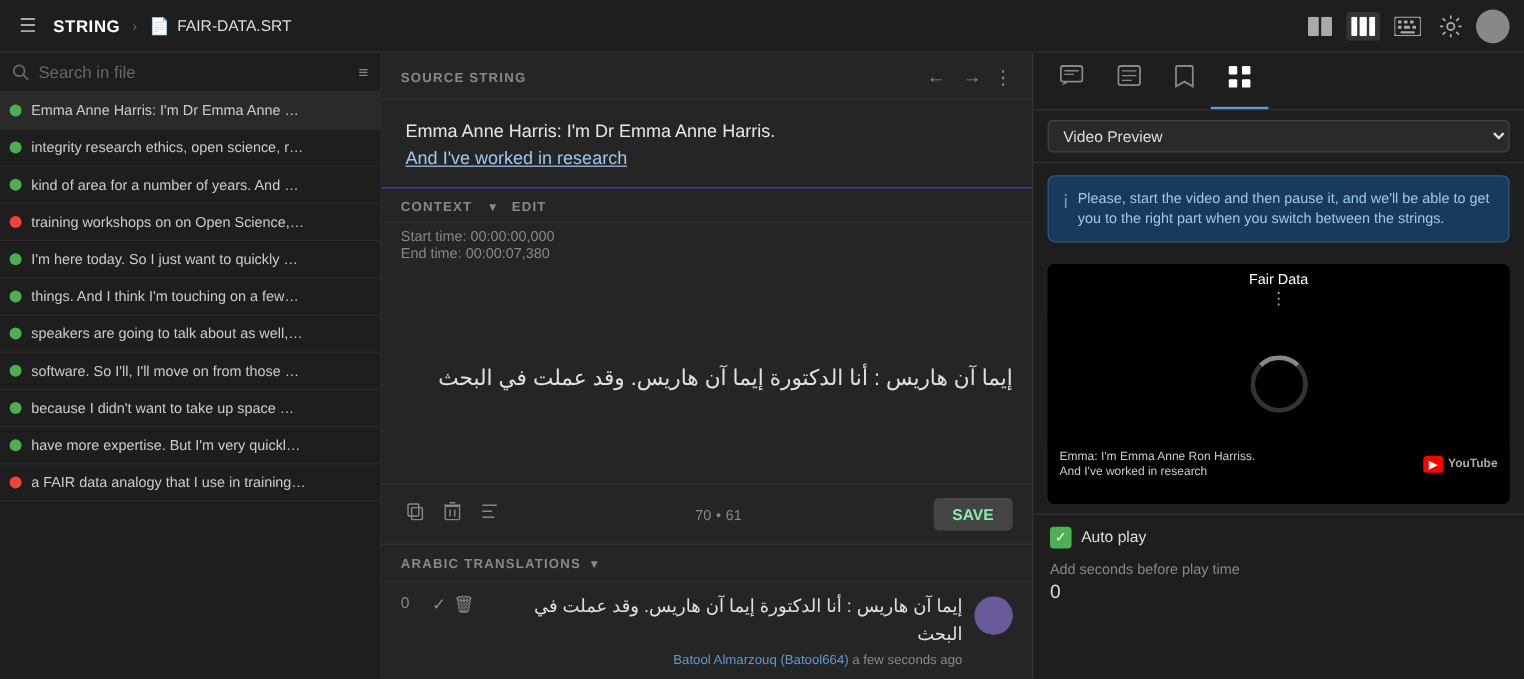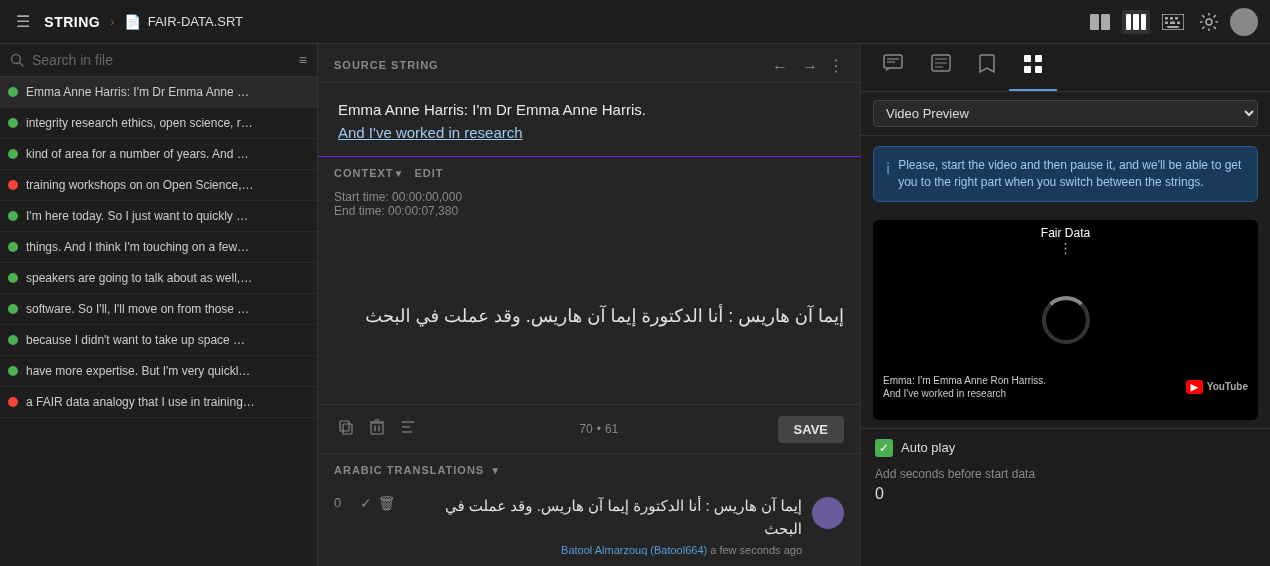"CONTEXT" .context-label { gap: 0 -> 12px }
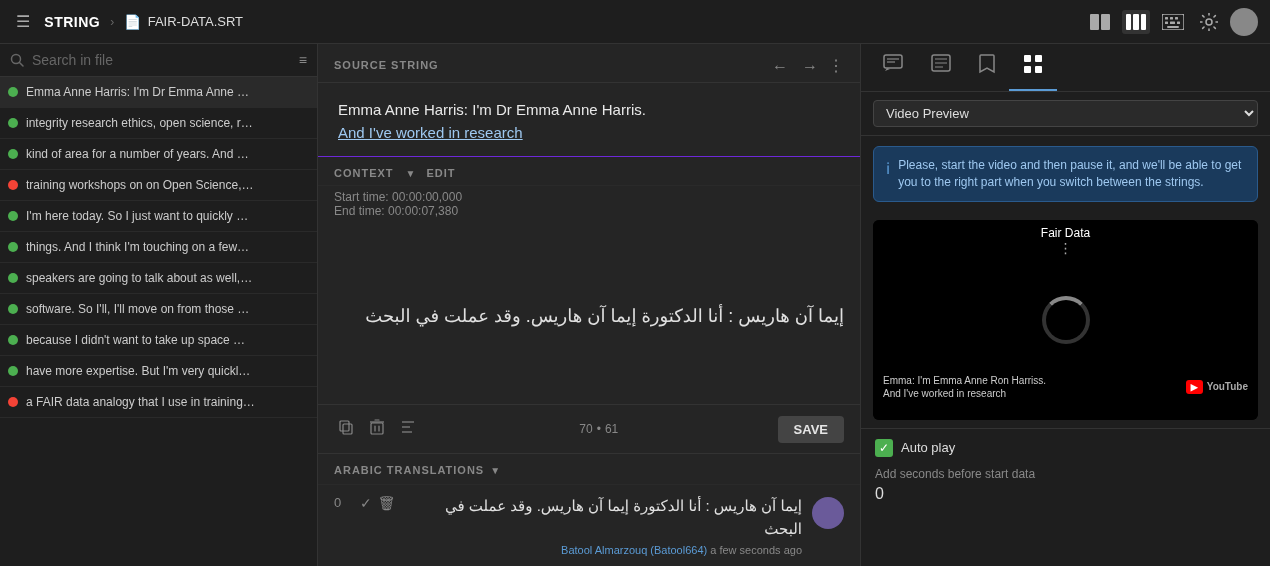"SAVE" .save-btn { color: #e5e5e5 -> #86efac }
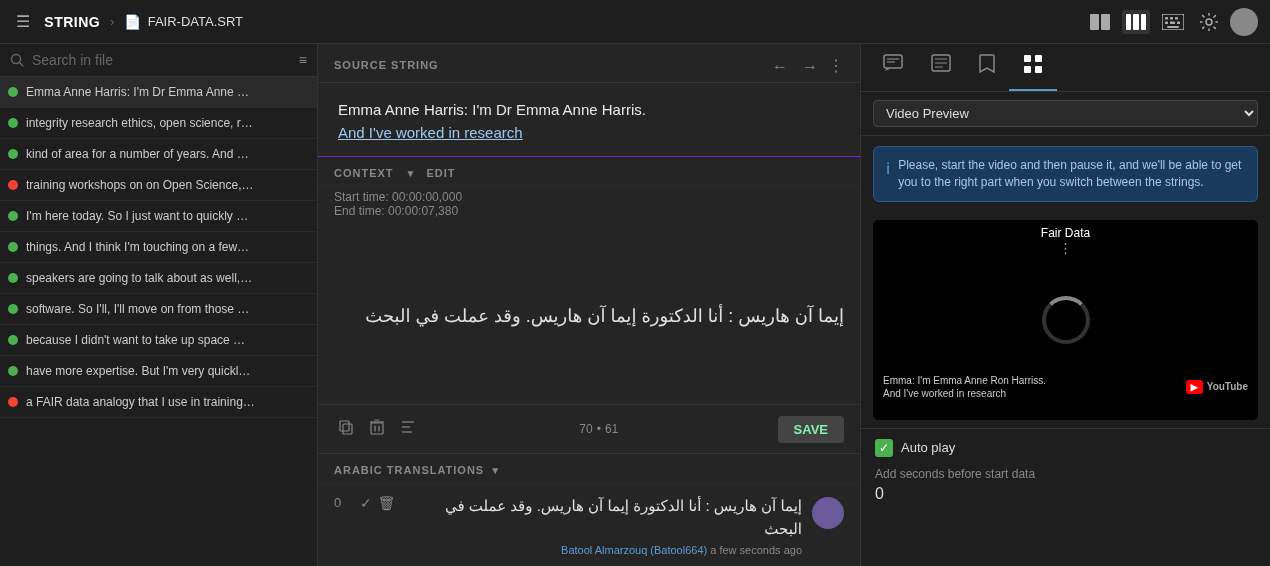"Add seconds before start data" div.seconds-label { text: start data -> play time }
